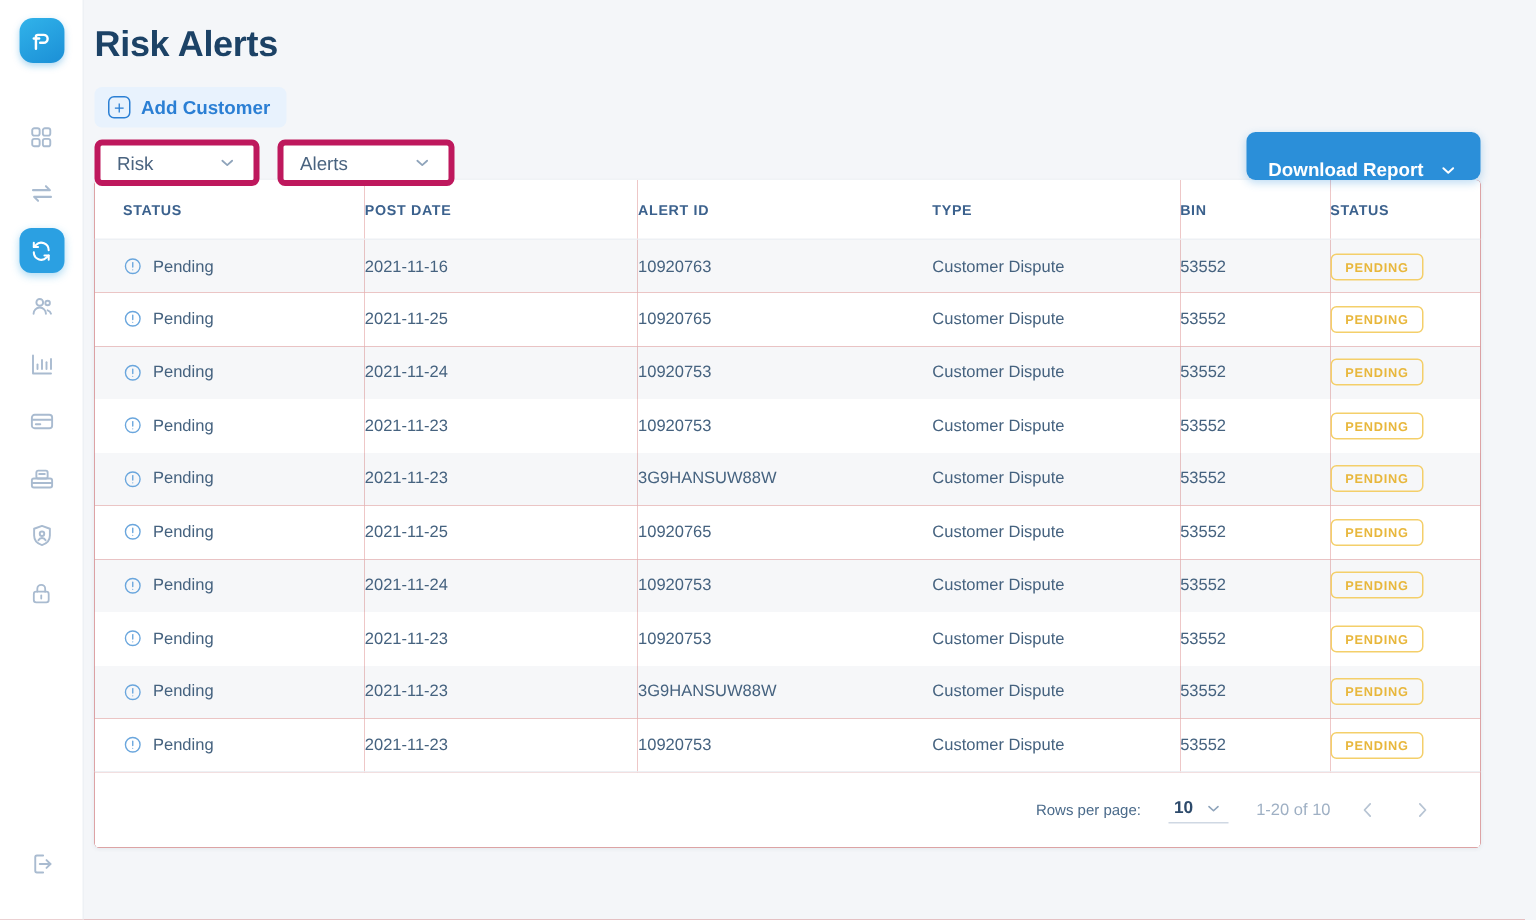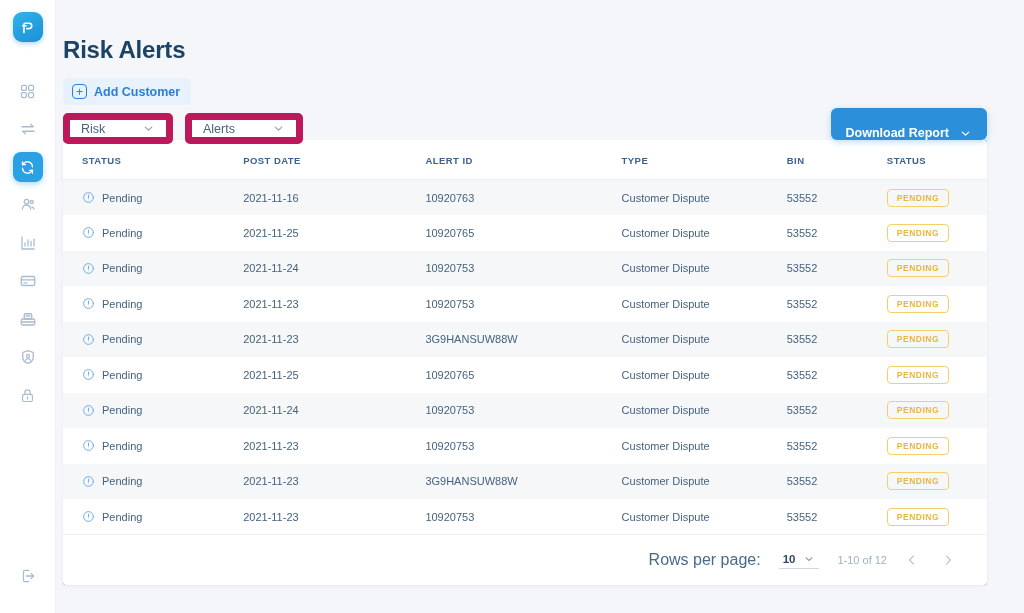"Risk Alerts" .main { margin-top: 20px -> none }
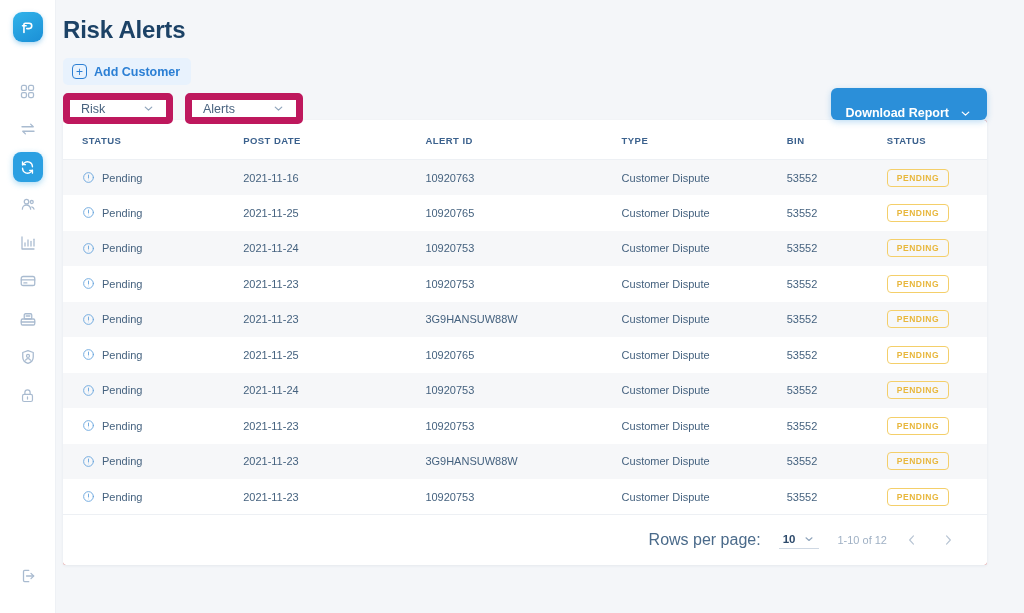"Risk" .select { border: 7px solid #be185d -> 4px solid #be185d }
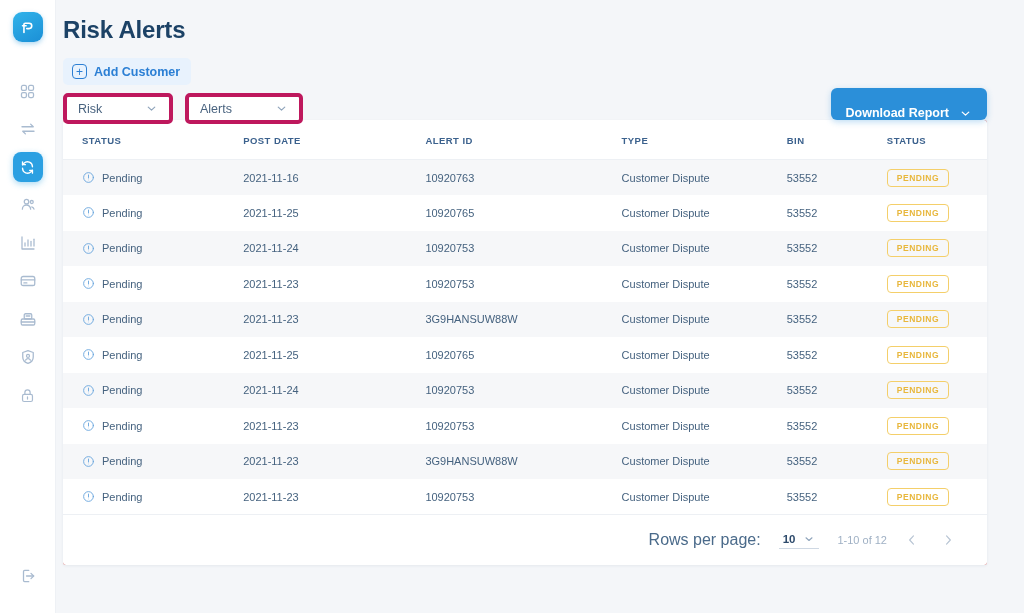"Rows per page:" .rows-label { font-size: 16px -> 10px }
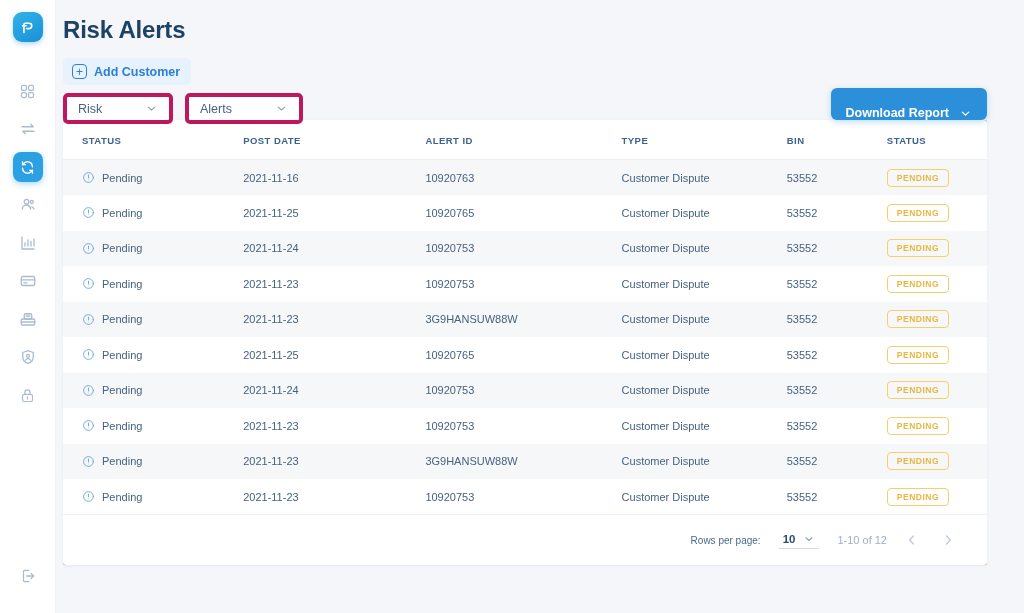"1-10 of 12" span.range { text: 1-10 of 12 -> 1-20 of 10 }
